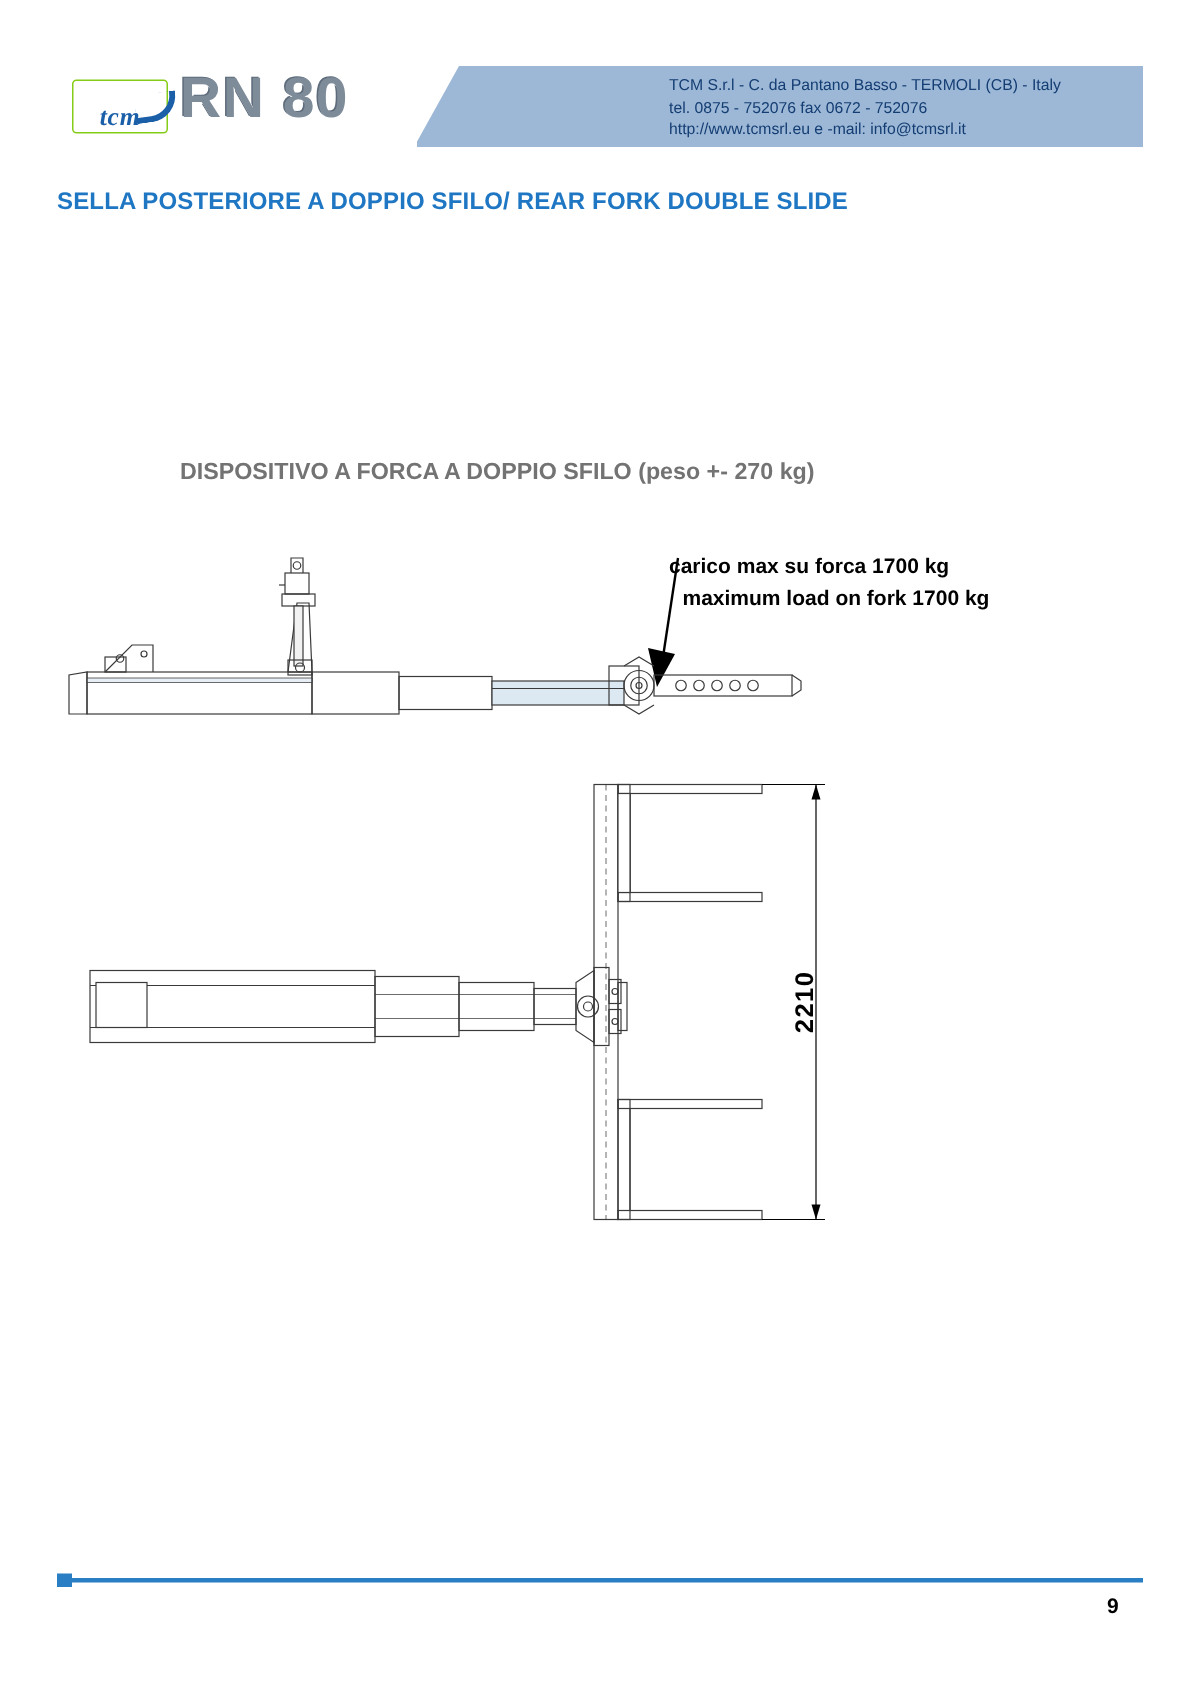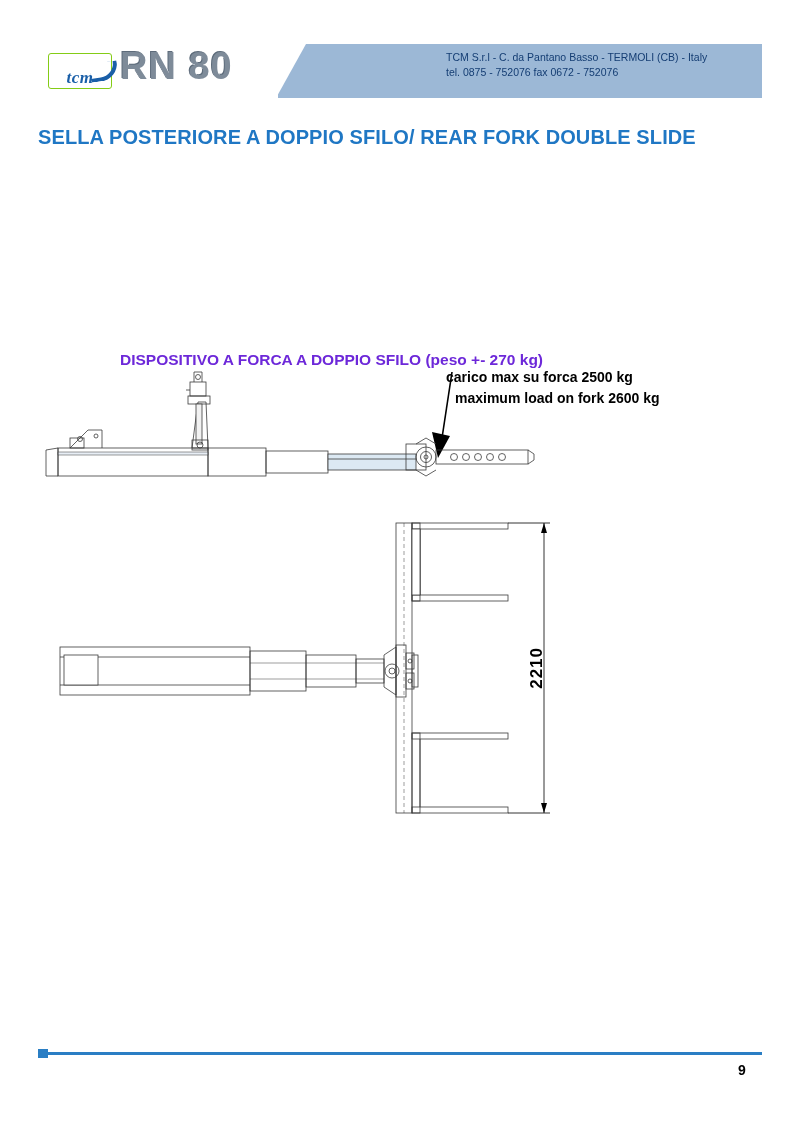"http://www.tcmsrl.eu e -mail:" div.company-line-3 { html: none -> <div>http://www.tcmsrl.eu e -mail: info@tcmsrl.it</div> }
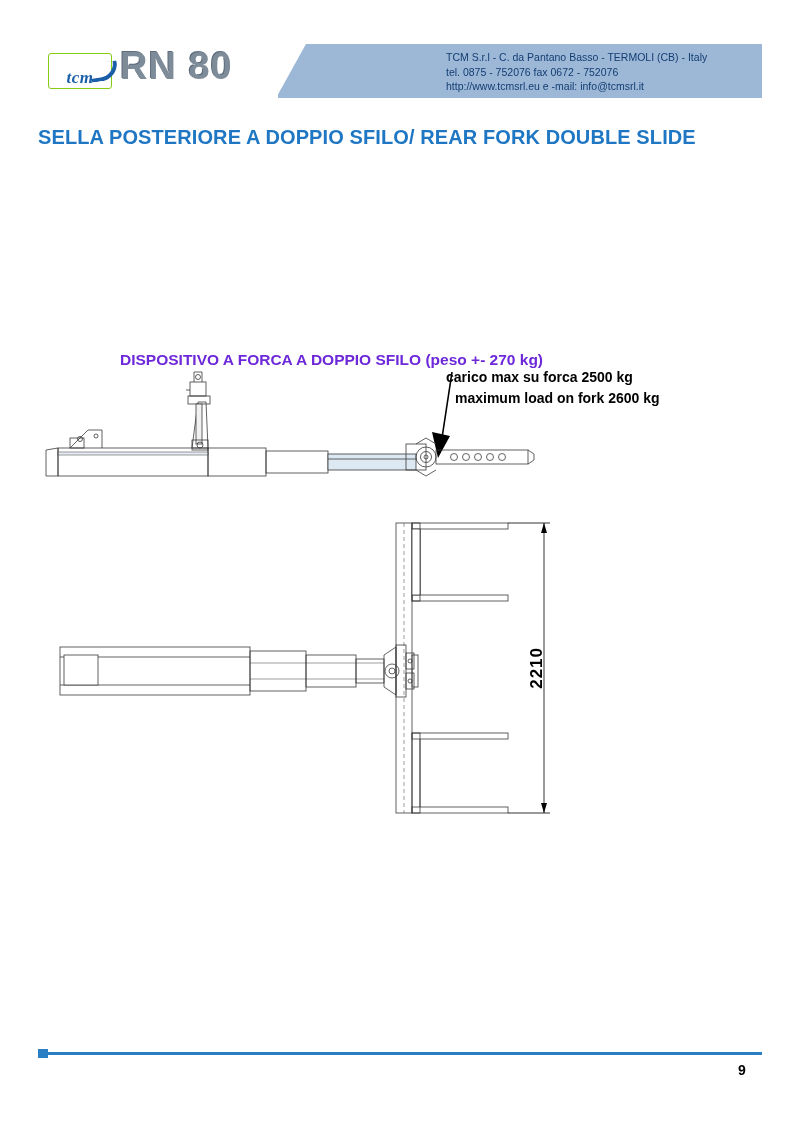"SELLA POSTERIORE A DOPPIO SFILO/" .page-title { font-size: 20px -> 16px }
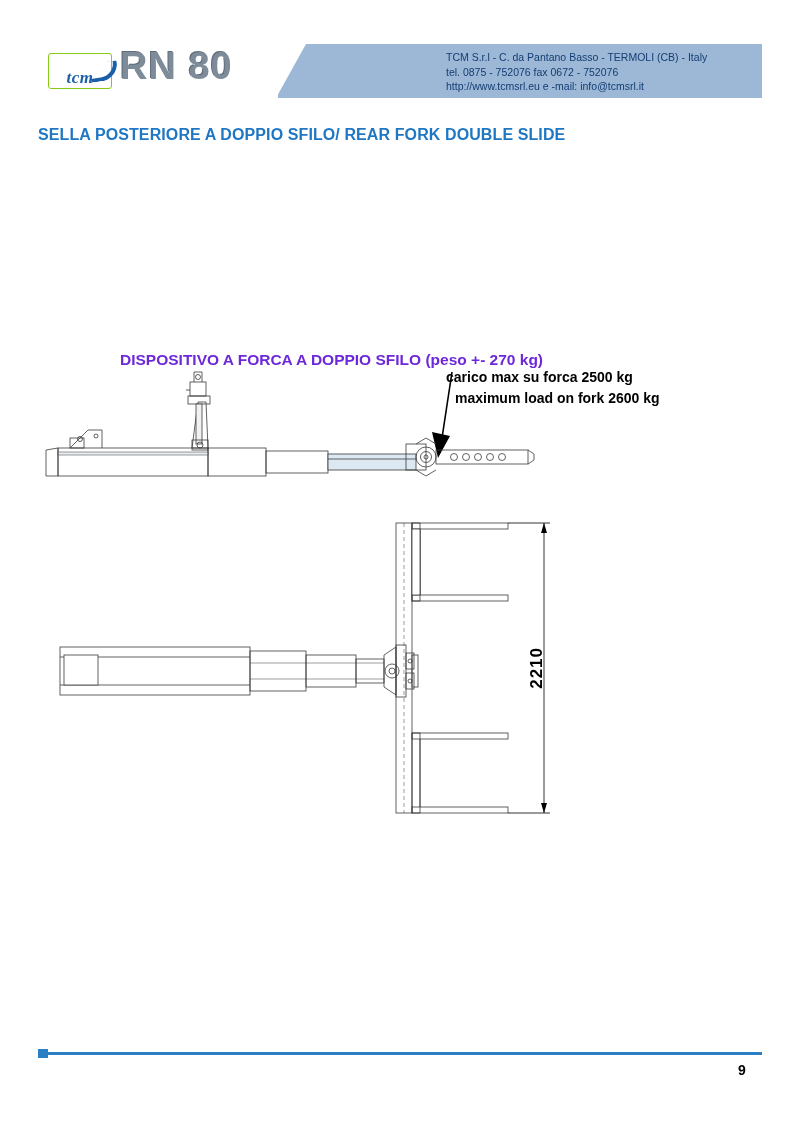"DISPOSITIVO A FORCA A DOPPIO" .callout-main { color: #6d28d9 -> #737373; margin-top: 45px -> none }
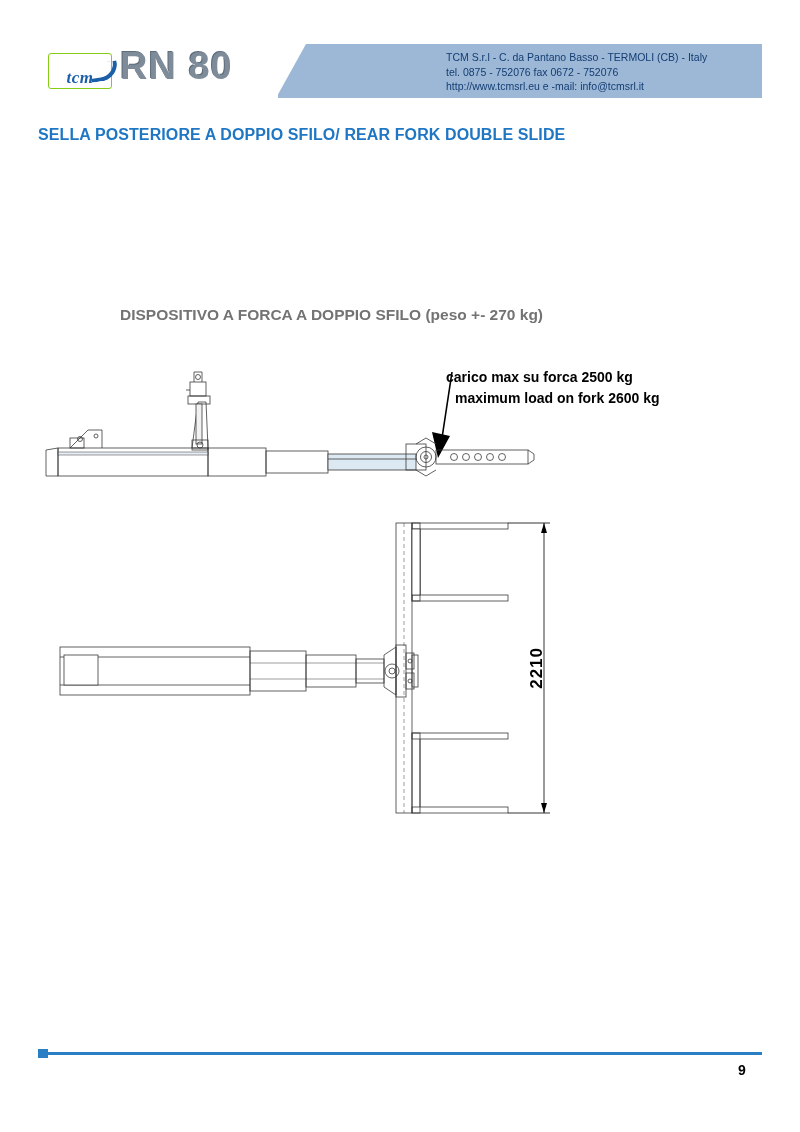"carico max su forca 2500" div { text: 2500 -> 1700 }
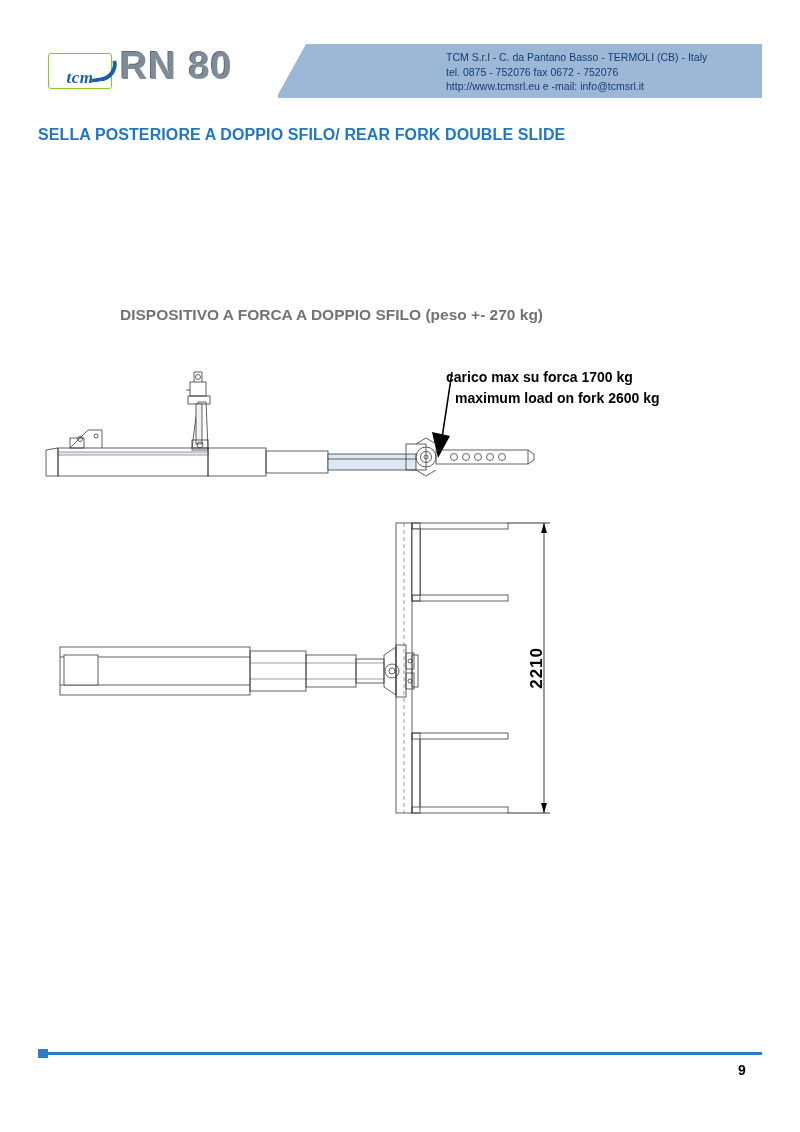"maximum load on fork 2600" div.line2 { text: 2600 -> 1700 }
